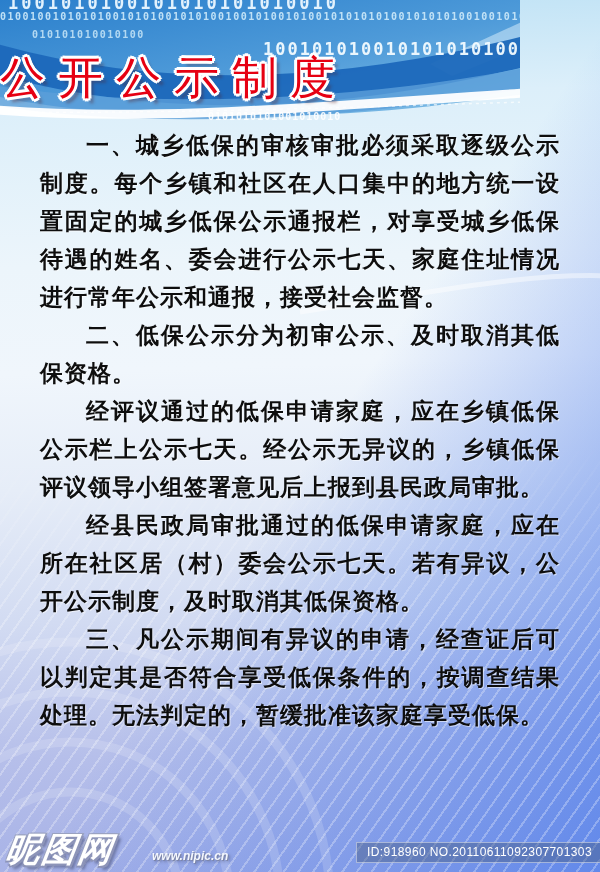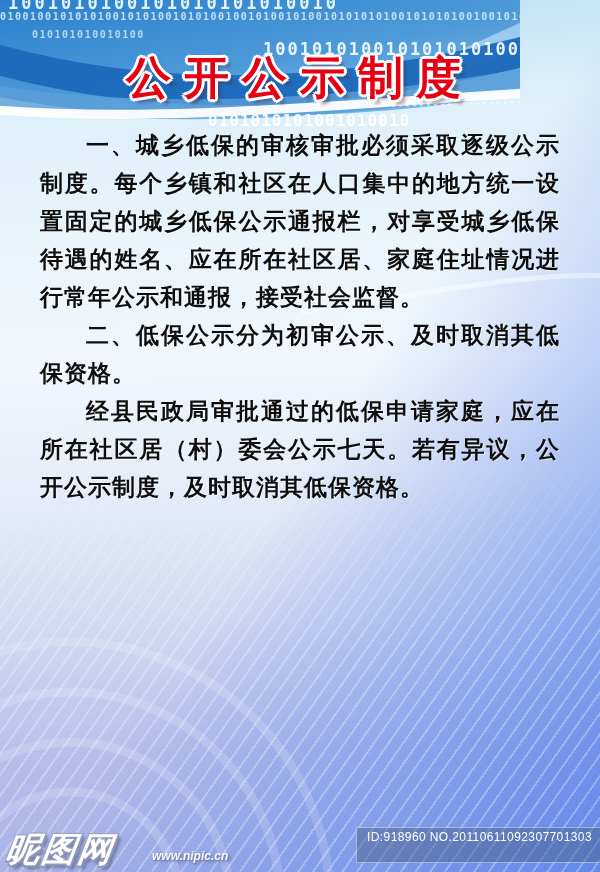"公开公示制度" .page-title { font-weight: bold -> normal; text-align: center -> none }
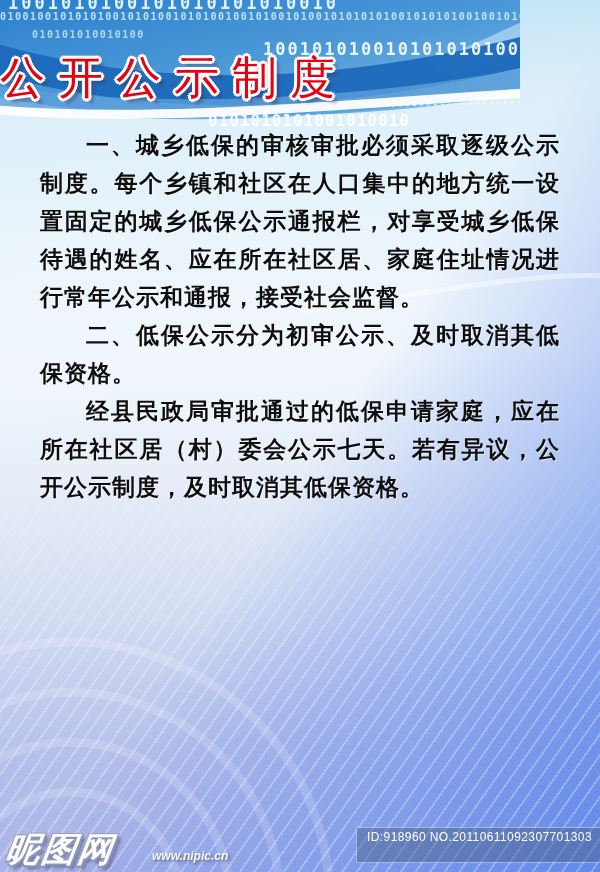"0101010101001010010" .bin-center { font-size: 16px -> 10px }
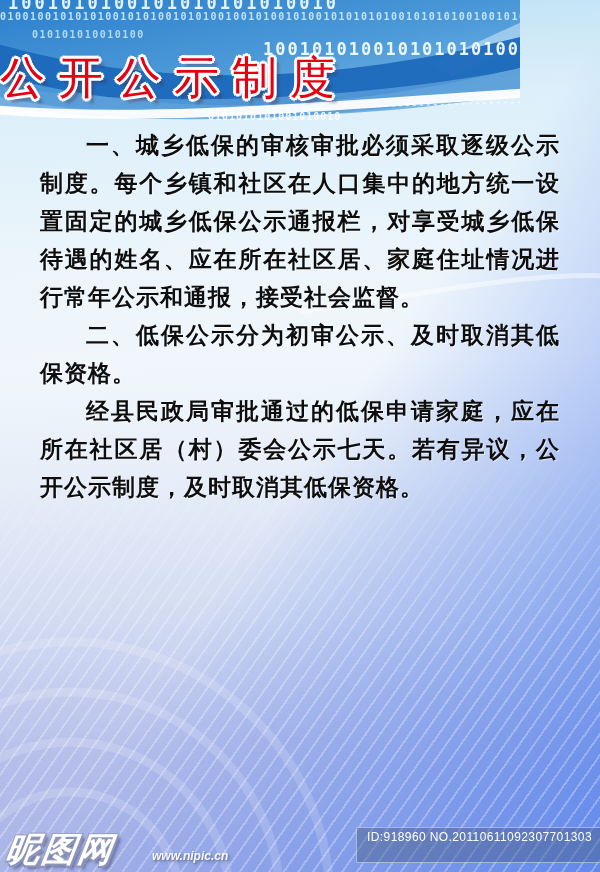"一、城乡低保的审核审批必须采取逐级公示制度。每个乡镇和社区在人口集中的地方统一设" p { text: 应在所在社区居 -> 委会进行公示七天 }
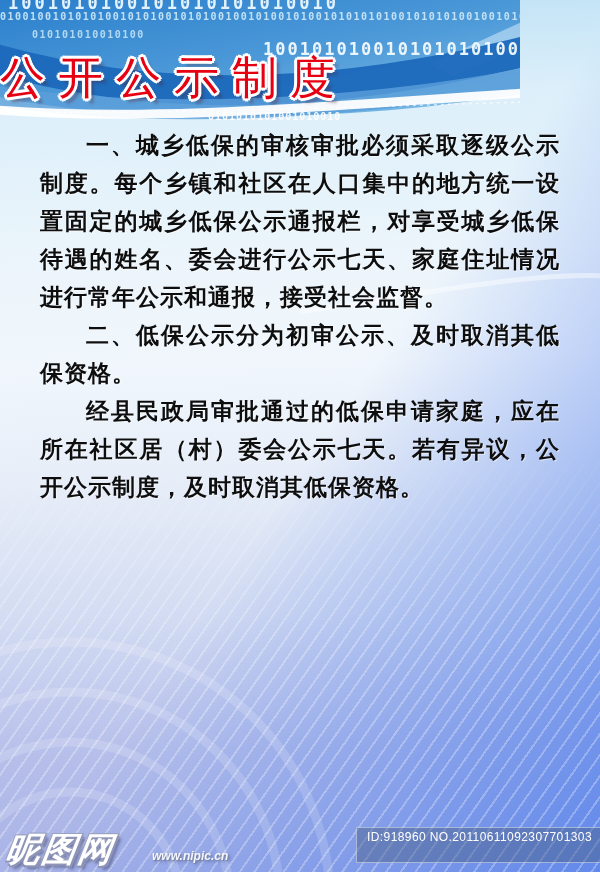"经评议通过的低保申请家庭，应在乡镇低保公示栏上公示七天。经公示无异议的，乡镇低保" p { html: none -> <p>经评议通过的低保申请家庭，应在乡镇低保公示栏上公示七天。经公示无异议的，乡镇低保评议领导小组签署意见后上报到县民政局审批。</p> }
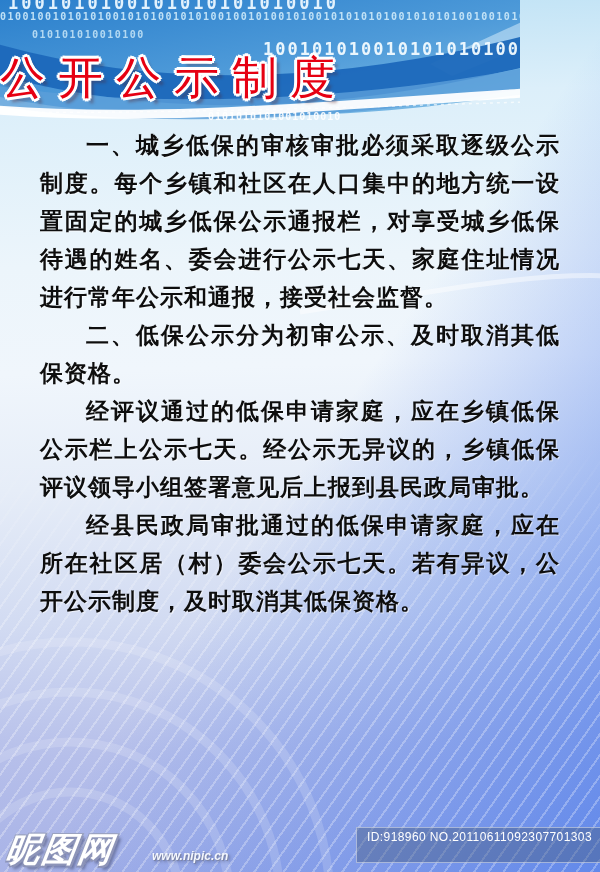"三、凡公示期间有异议的申请，经查证后可以判定其是否符合享受低保条件的，按调查结果" p { html: none -> <p>三、凡公示期间有异议的申请，经查证后可以判定其是否符合享受低保条件的，按调查结果处理。无法判定的，暂缓批准该家庭享受低保。</p> }
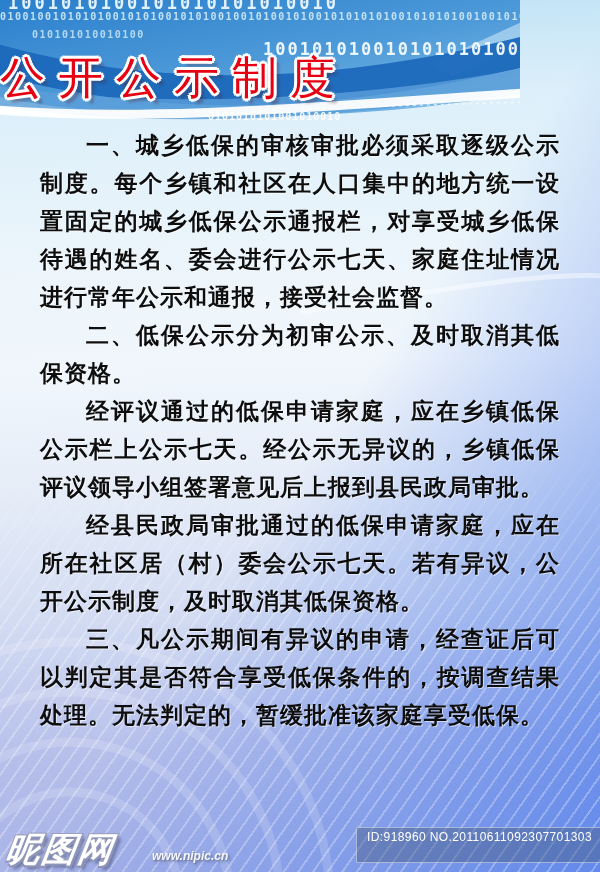"ID:918960 NO.20110611092307701303" .id-badge { padding: 2px 8px 18px 10px -> 2px 8px 3px 10px }
